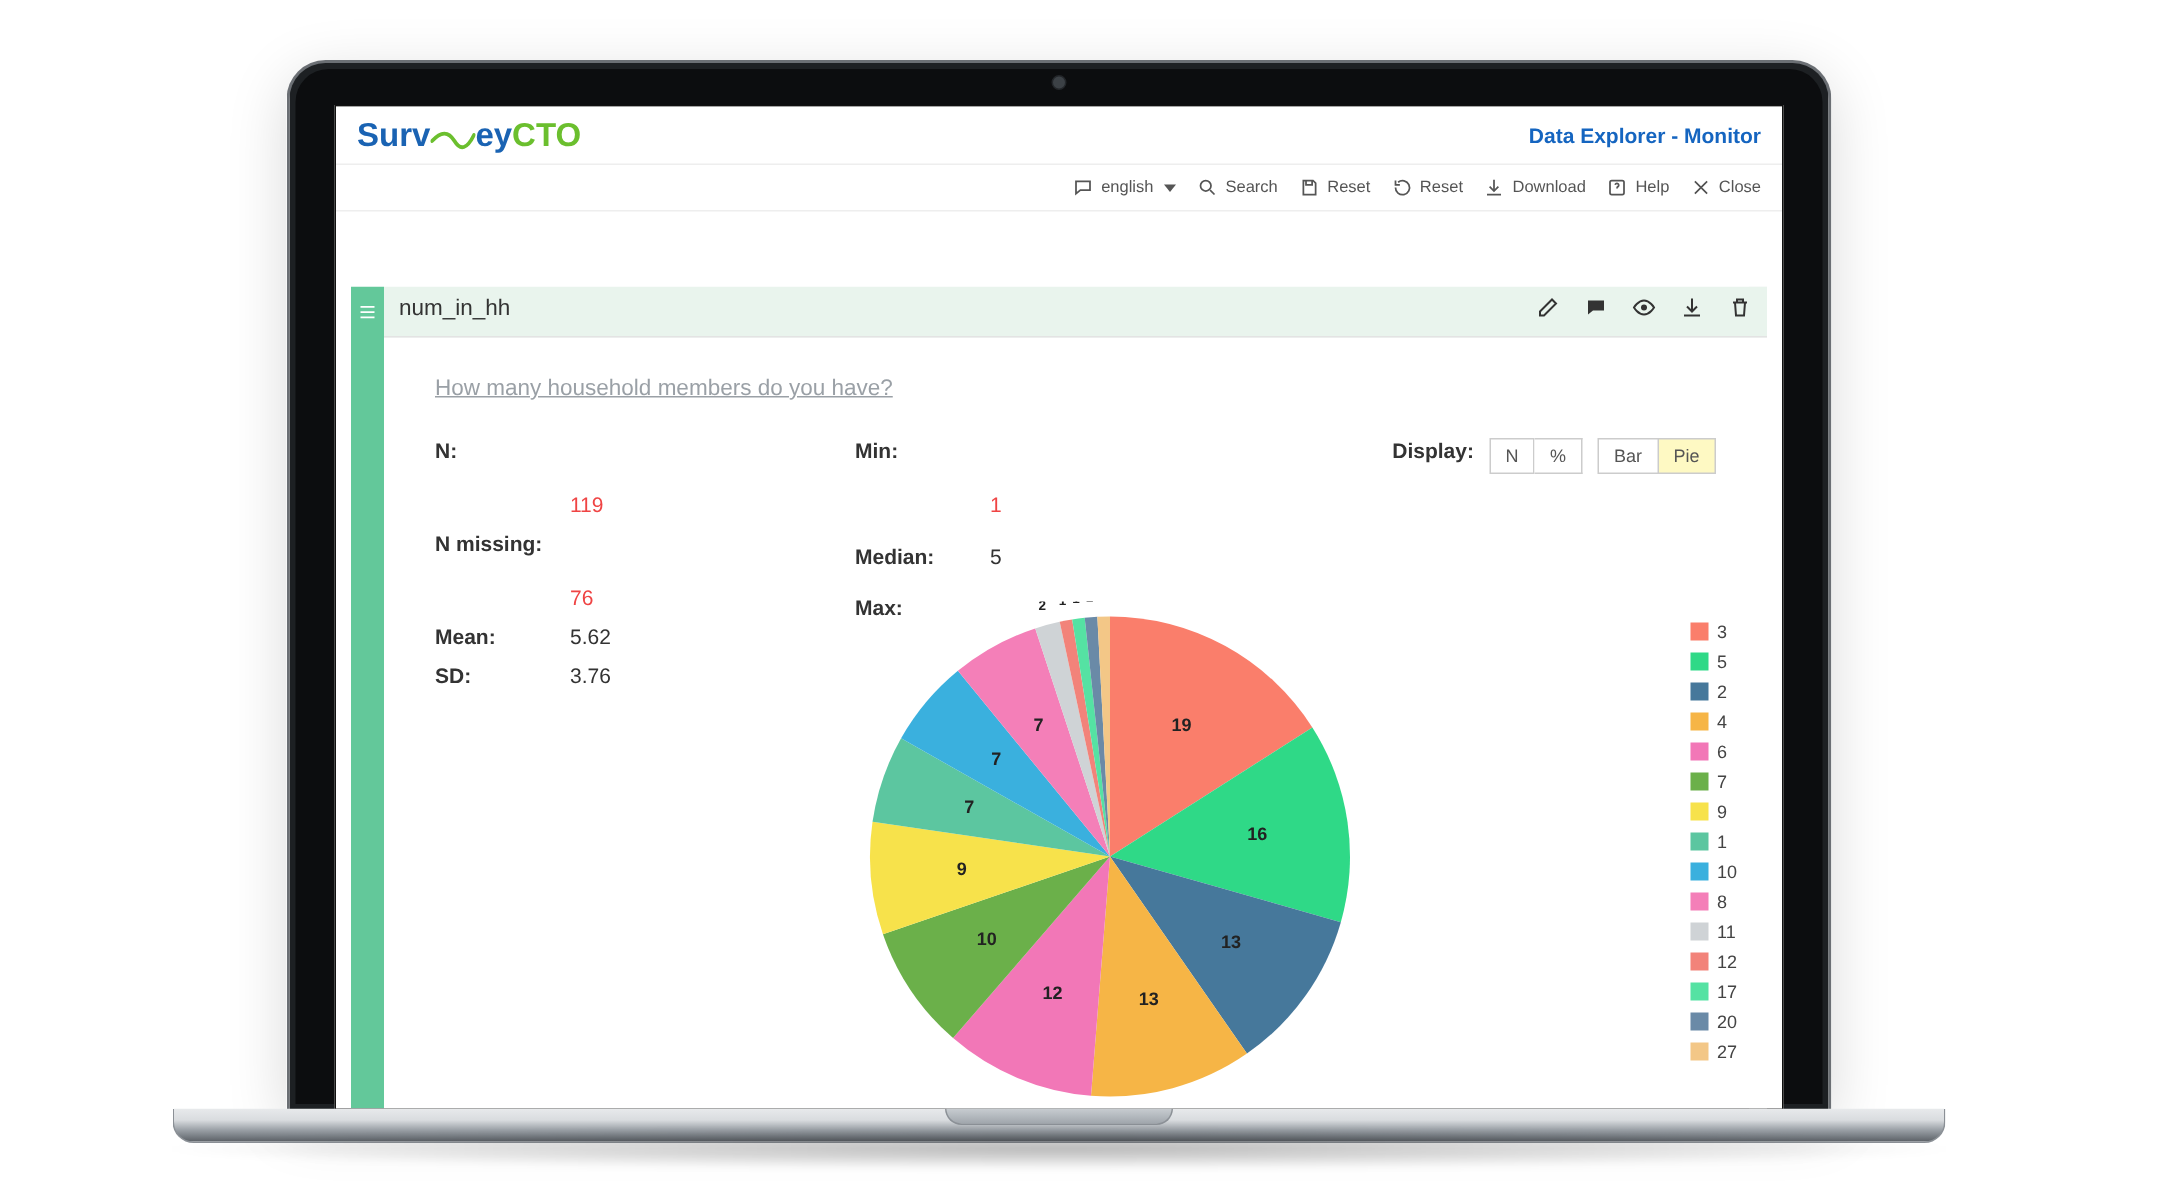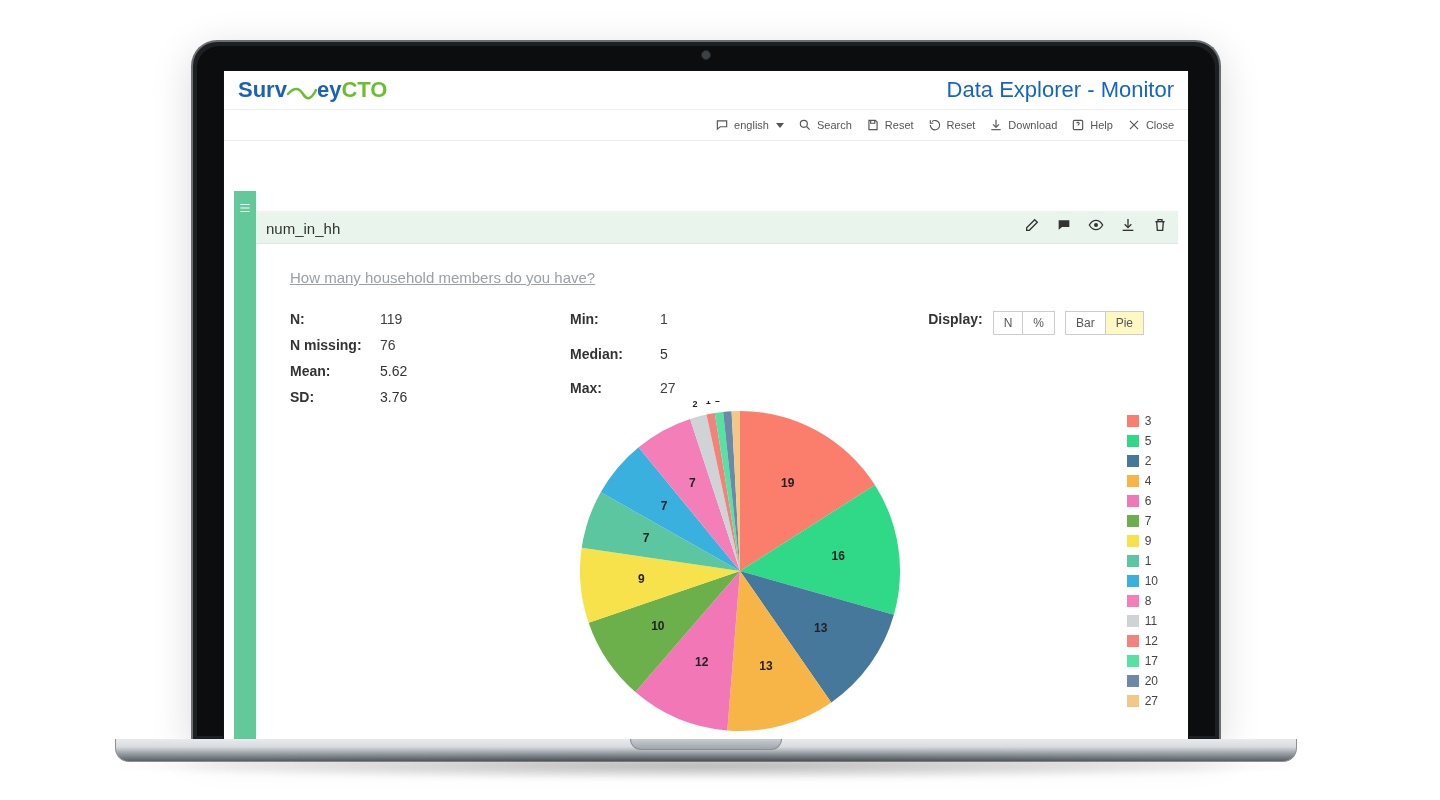"Data Explorer - Monitor" .topright { font-size: 22px -> 14px; font-weight: 400 -> 700 }
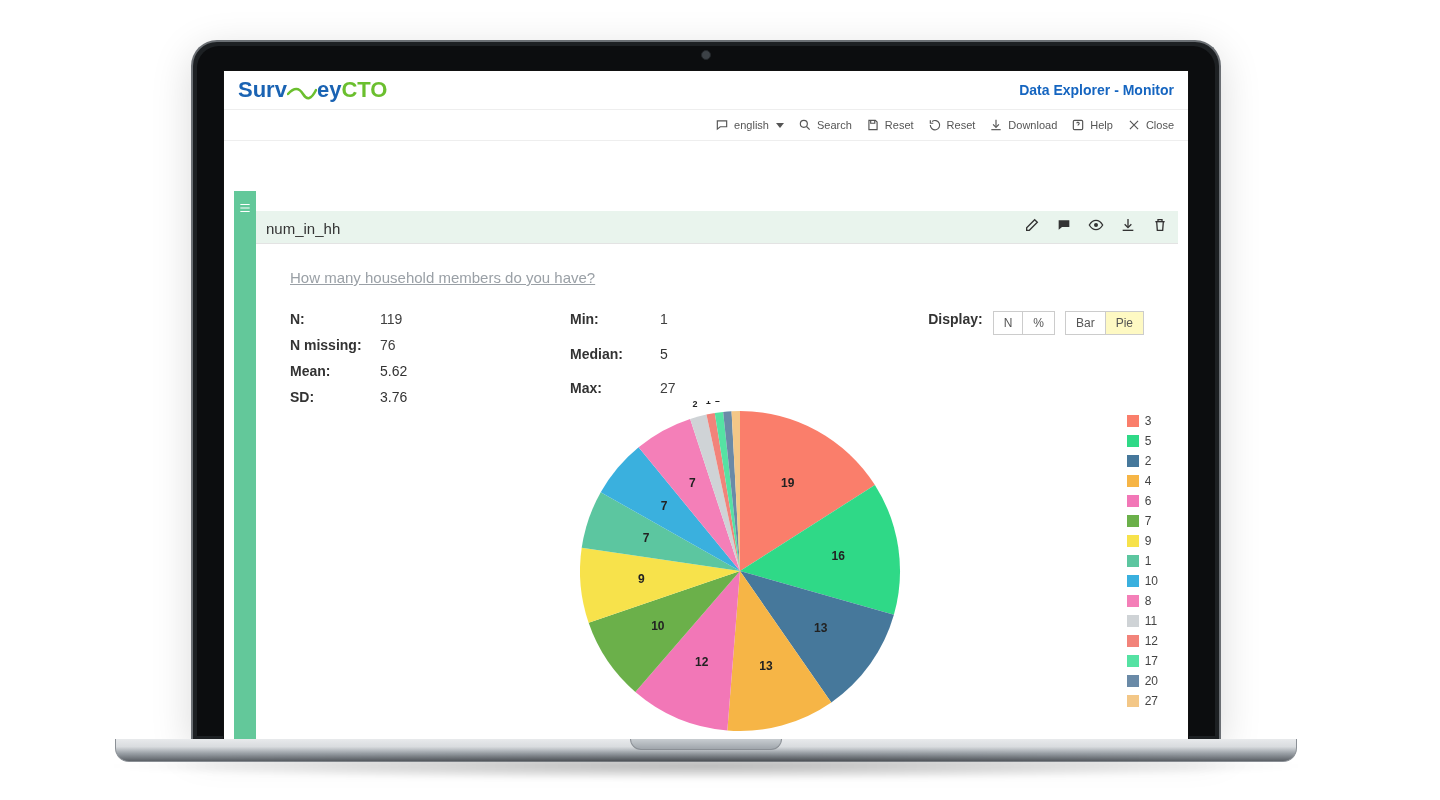"num_in_hh" .panel-hdr { align-items: flex-end -> flex-start; margin-top: 20px -> none }
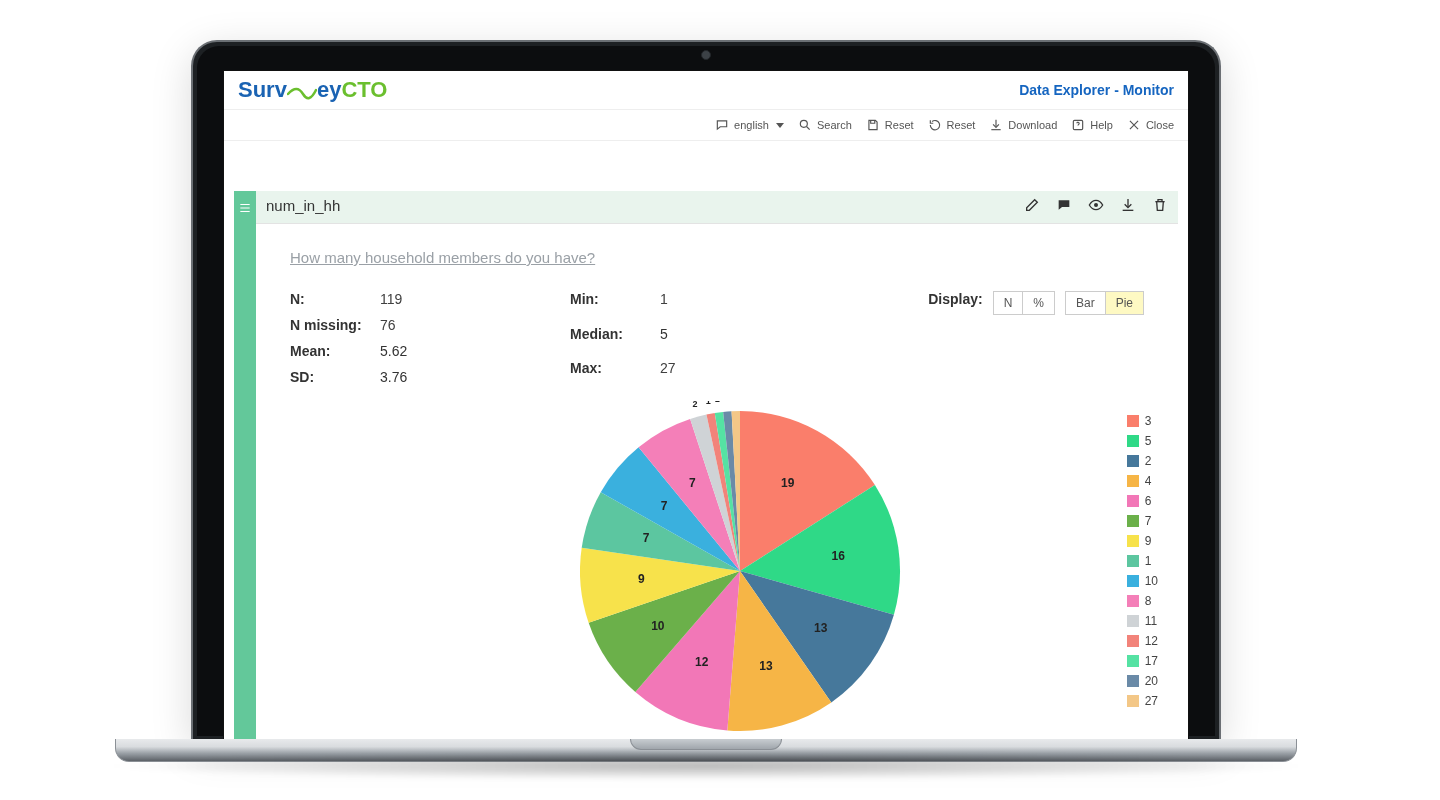"119" .stats dd.linkish { color: #404040 -> #ef4444; margin-top: none -> 36px }
